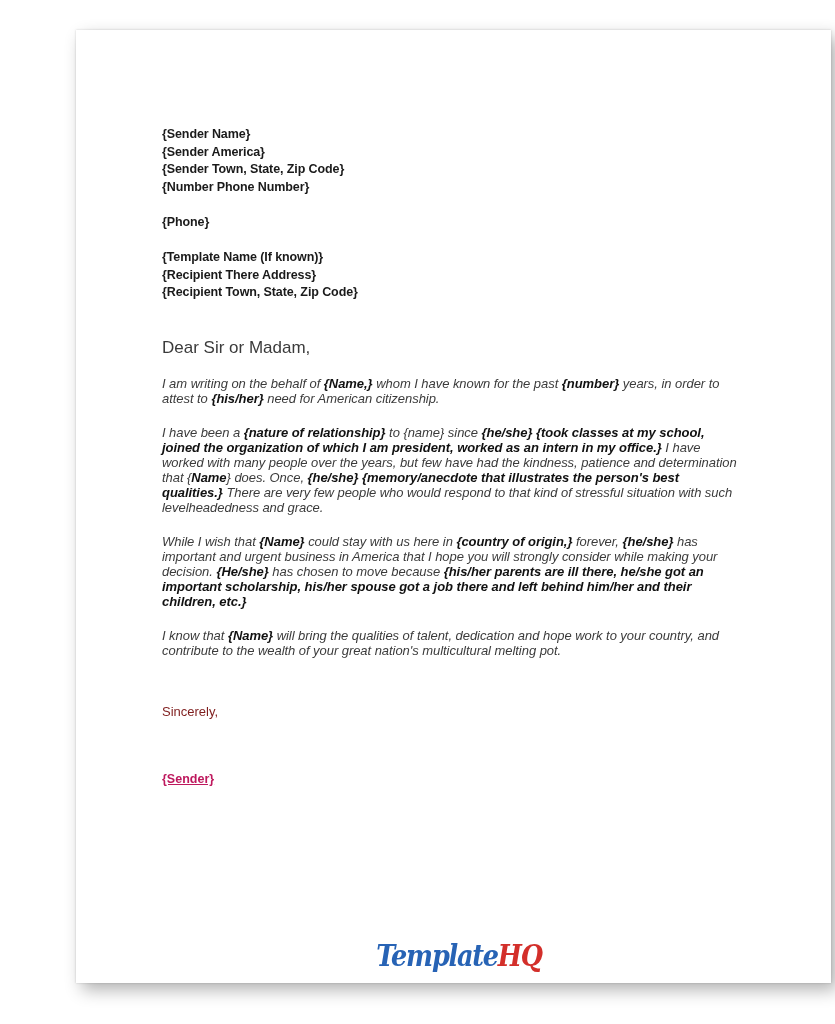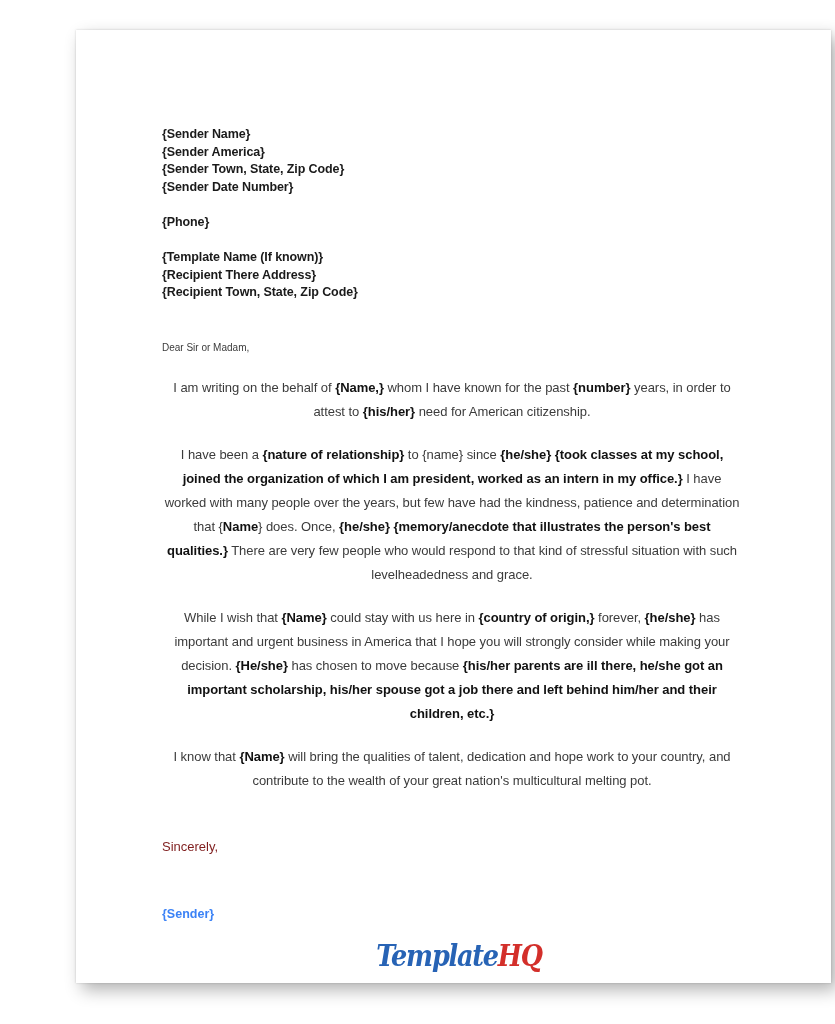"{Sender Date Number}" div.addr-line { text: Sender Date -> Number Phone }
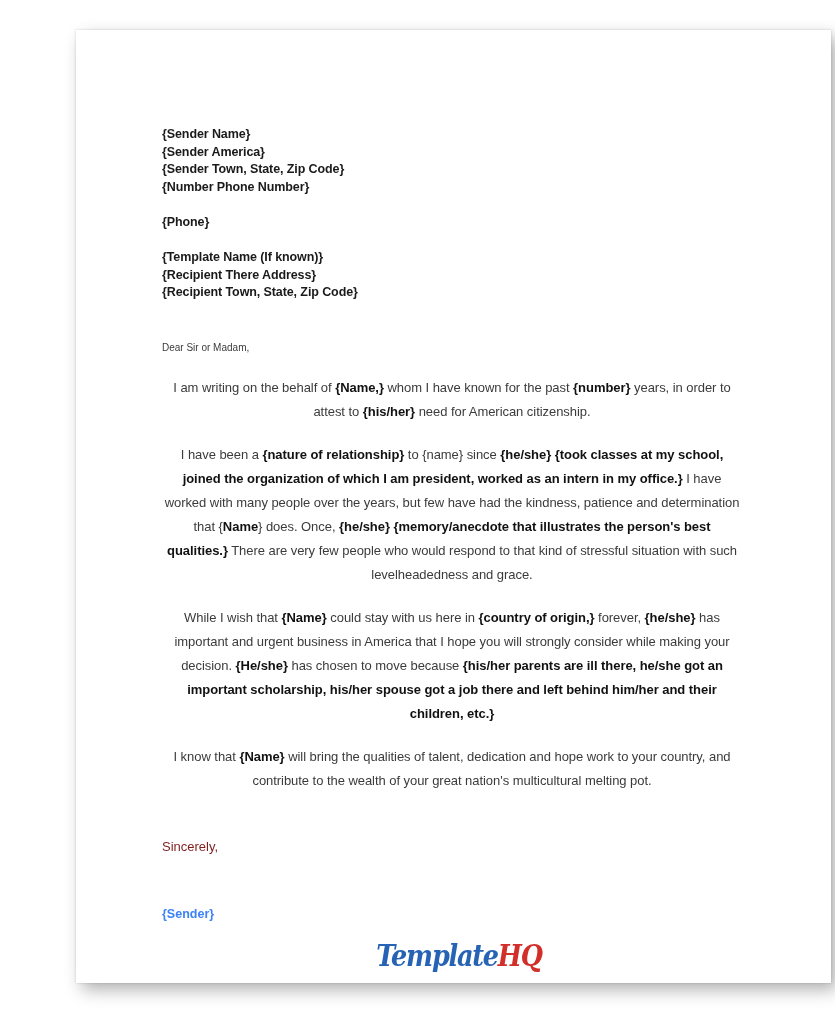"Dear Sir or Madam," .salutation { font-size: 10px -> 17px }
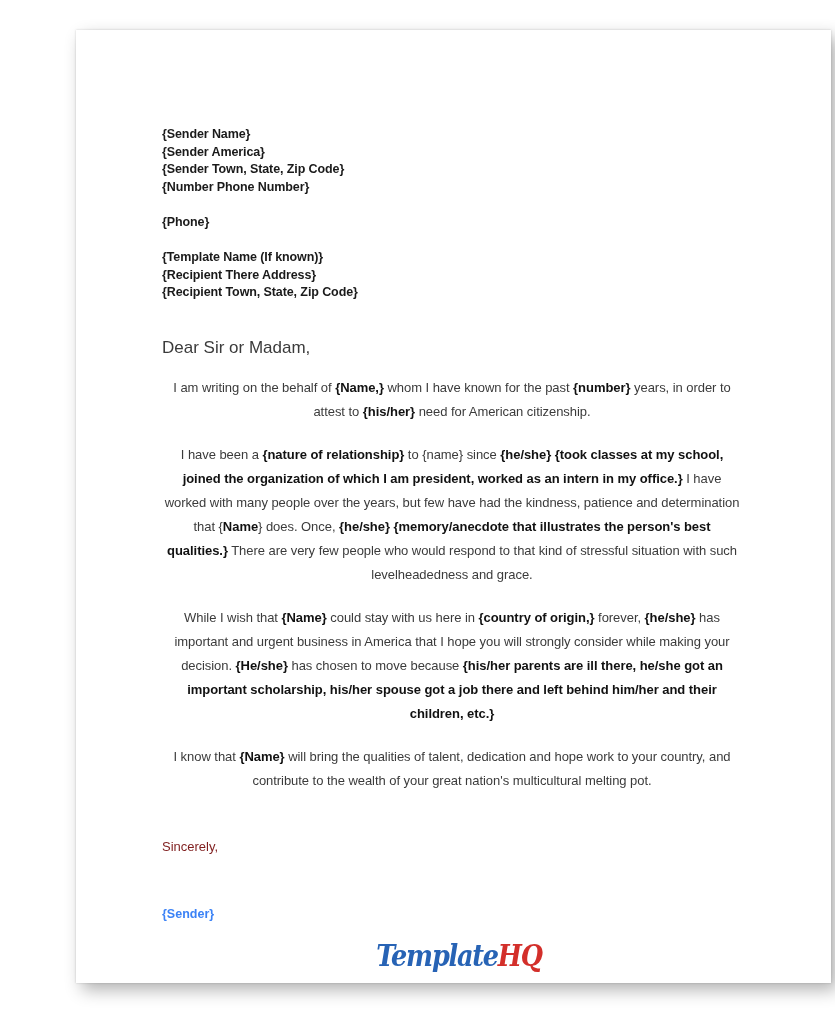"I am writing on the" p.para { font-style: none -> italic; line-height: 24px -> 15px; text-align: center -> left }
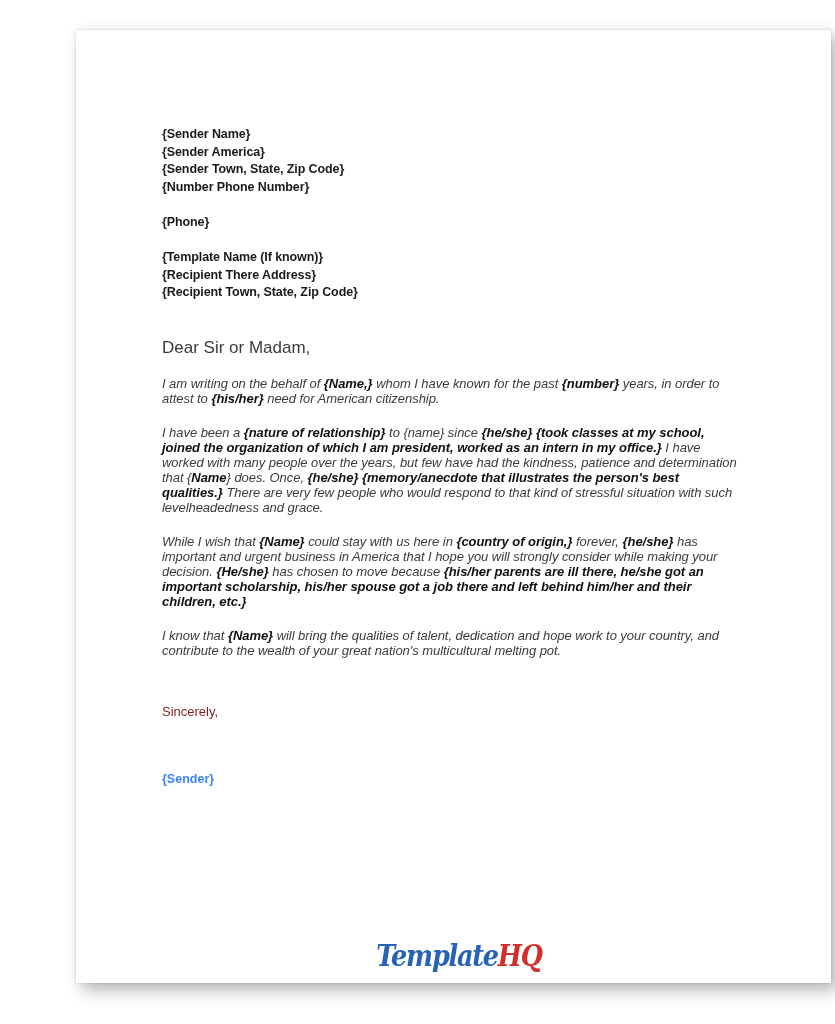"{Sender}" .signature { color: #3b82f6 -> #be185d; text-decoration: none -> underline }
